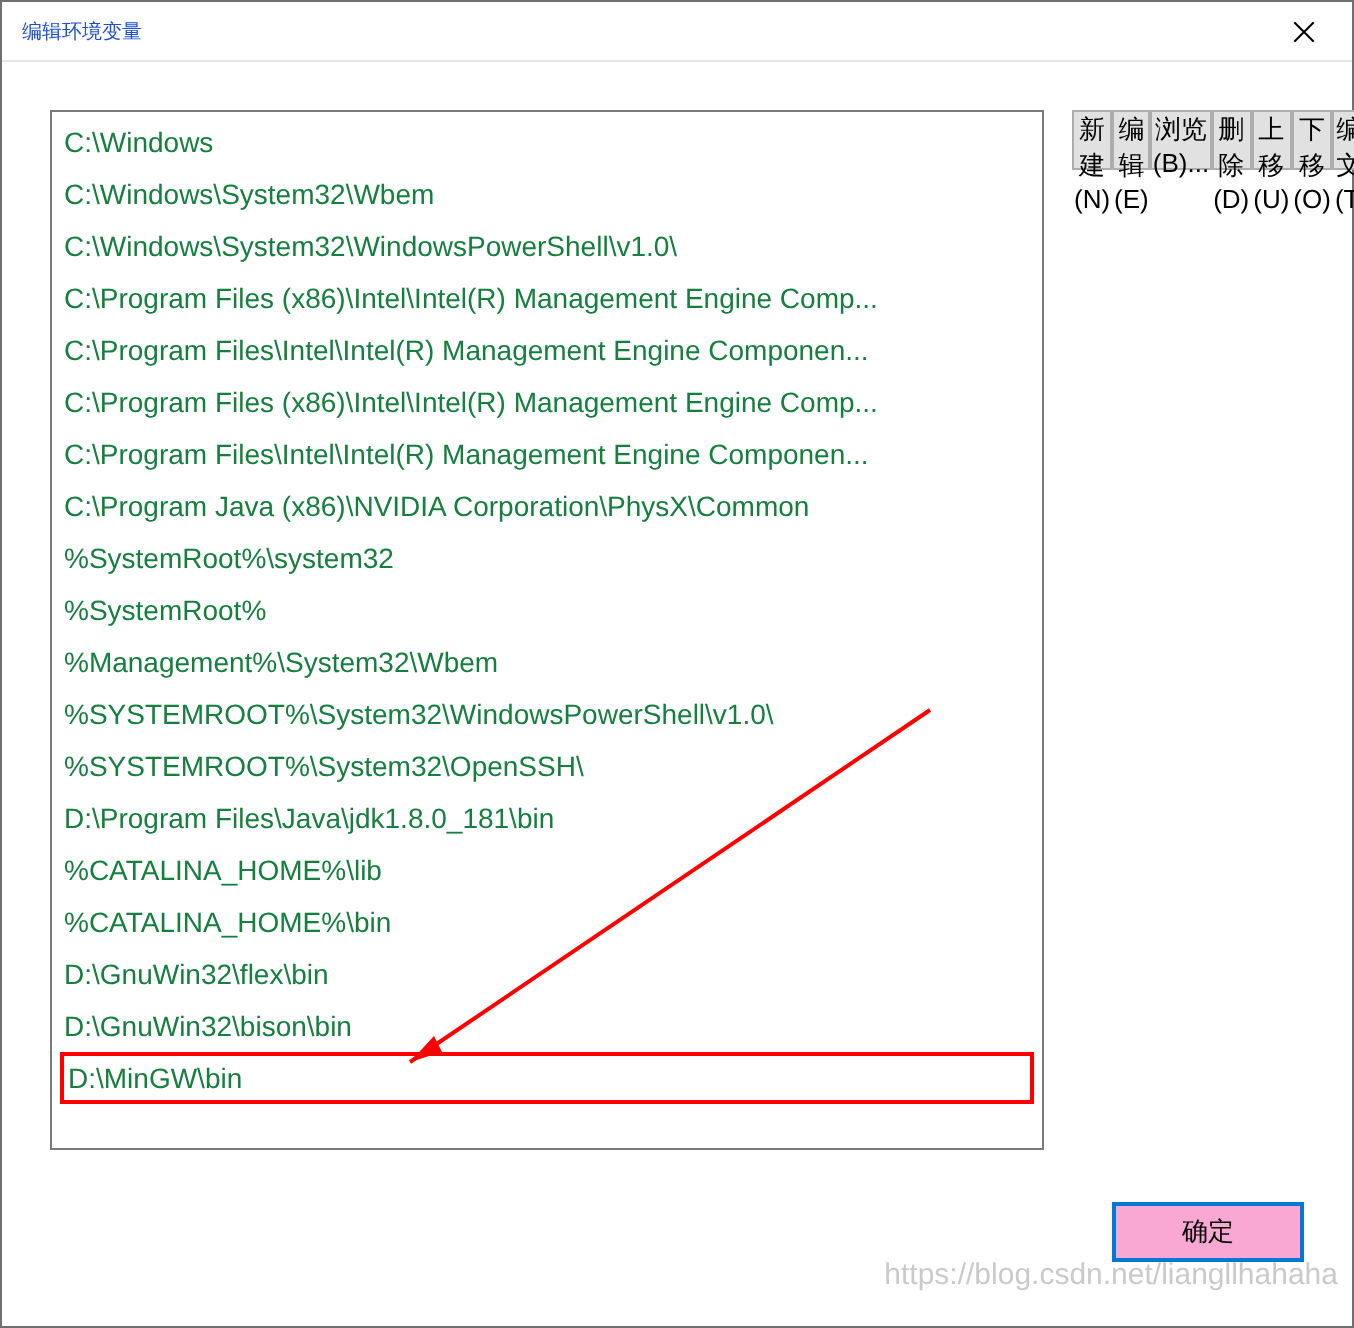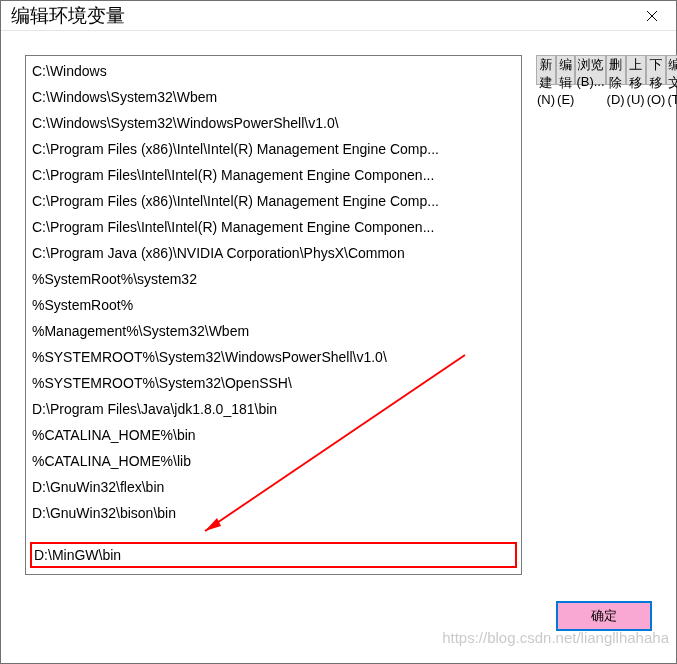"编辑环境变量" .title-text { color: #000000 -> #1d4ed8; font-size: 19px -> 10px }
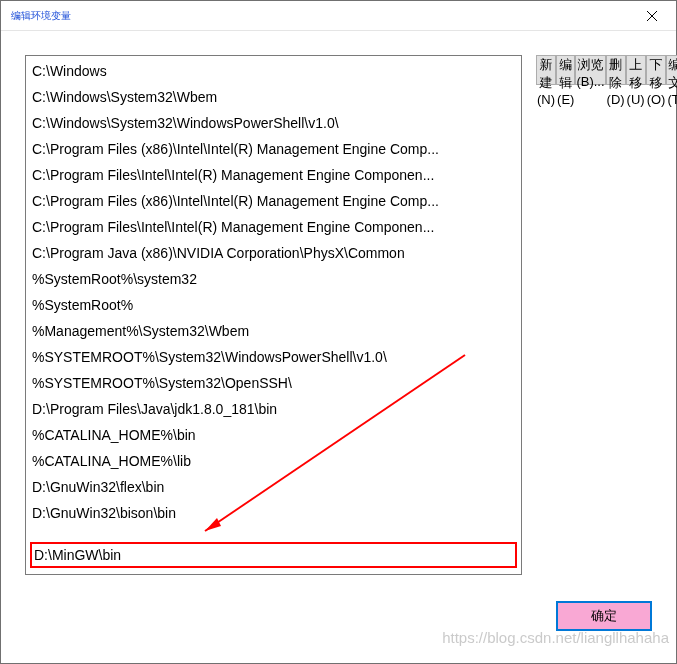"C:\Windows" .list-item { color: #000000 -> #15803d }
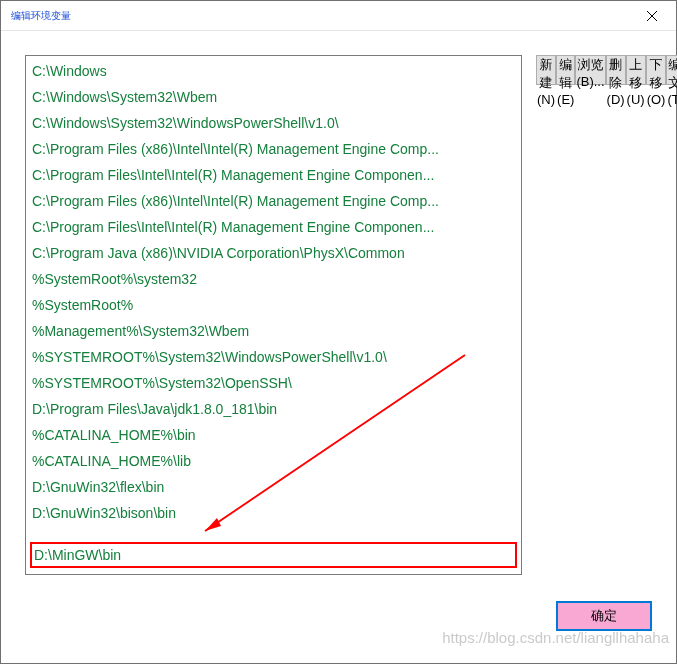"%CATALINA_HOME%\bin" div.list-item { order: before "%CATALINA_HOME%\lib" -> after "%CATALINA_HOME%\lib" }
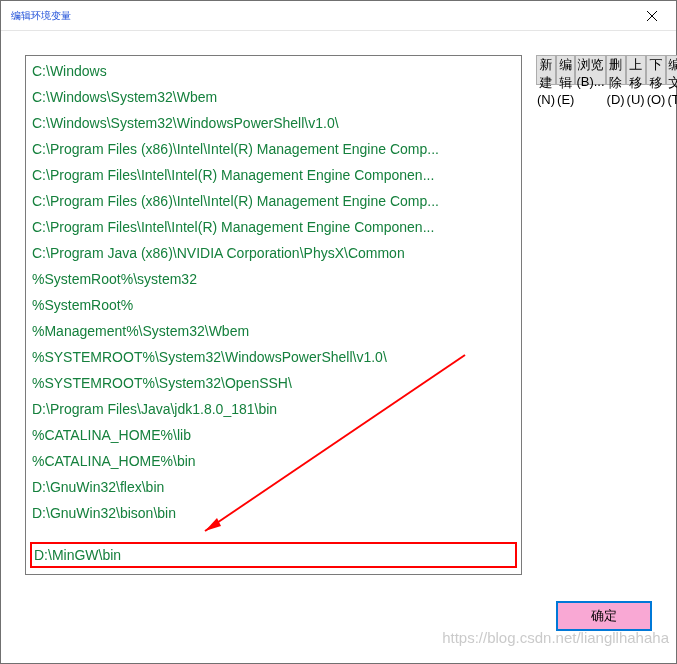"D:\MinGW\bin" .highlighted-box { margin: 16px 4px -> 0 4px }
